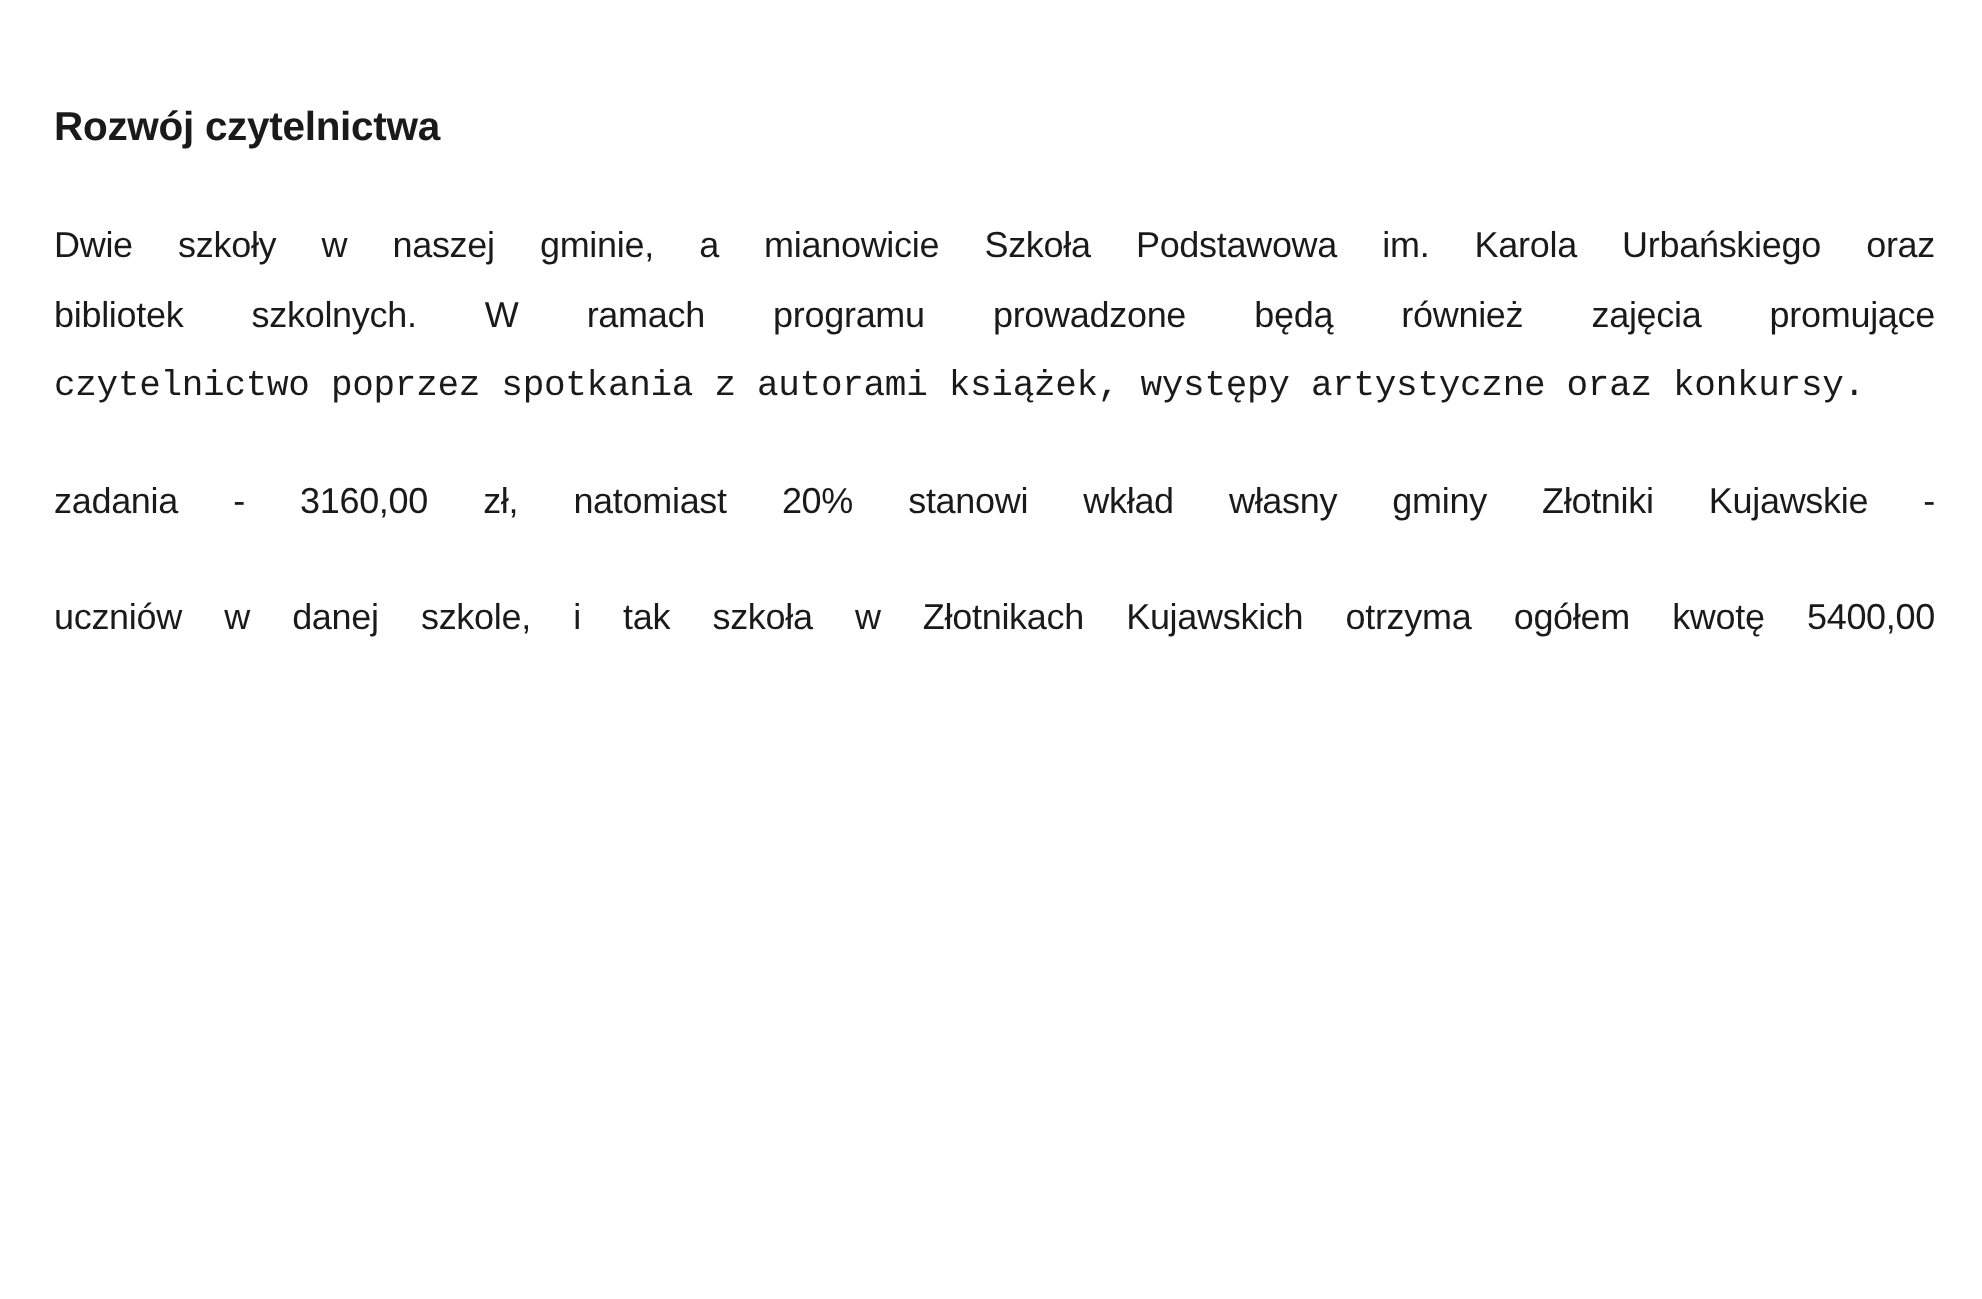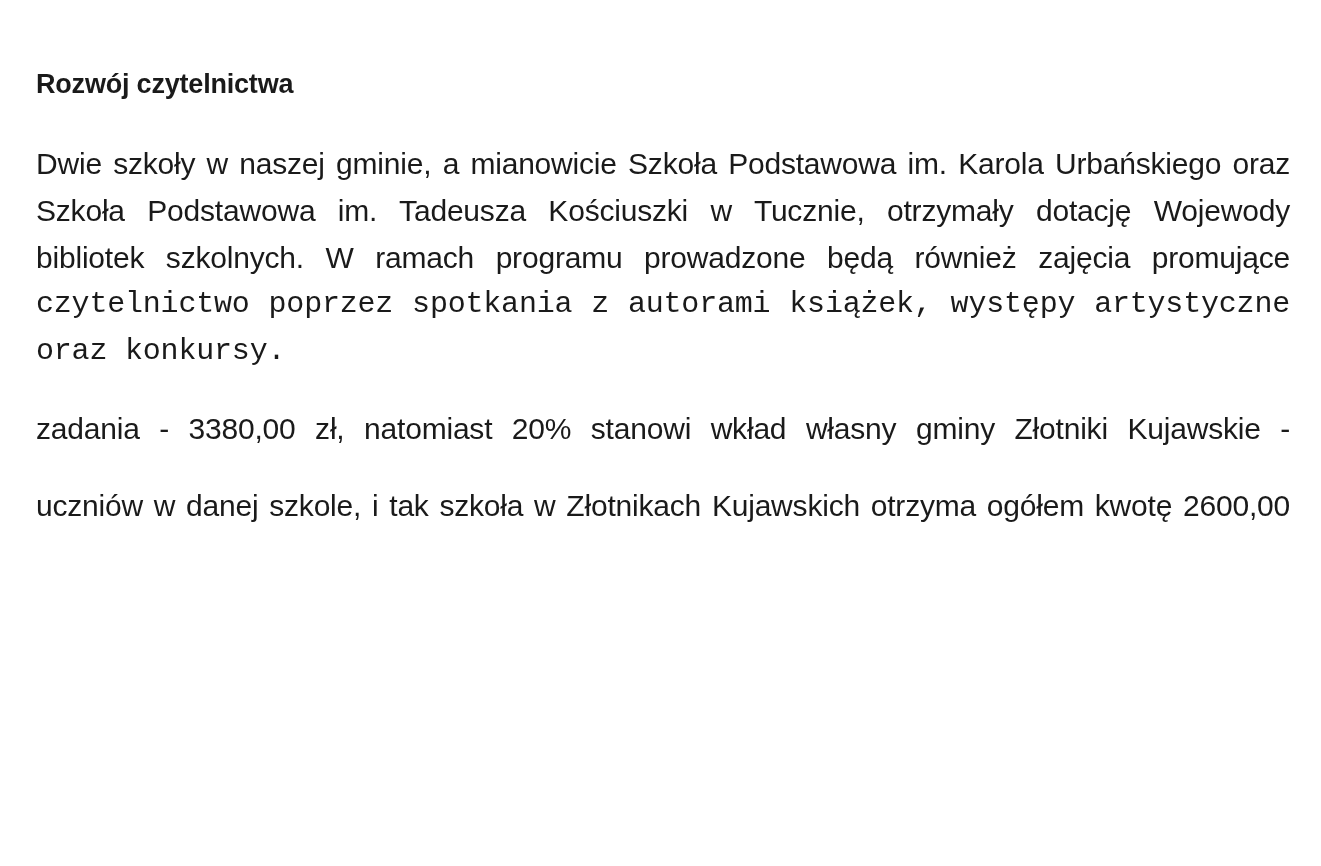"Dwie szkoły w naszej gminie," .line { font-size: 30px -> 24px }
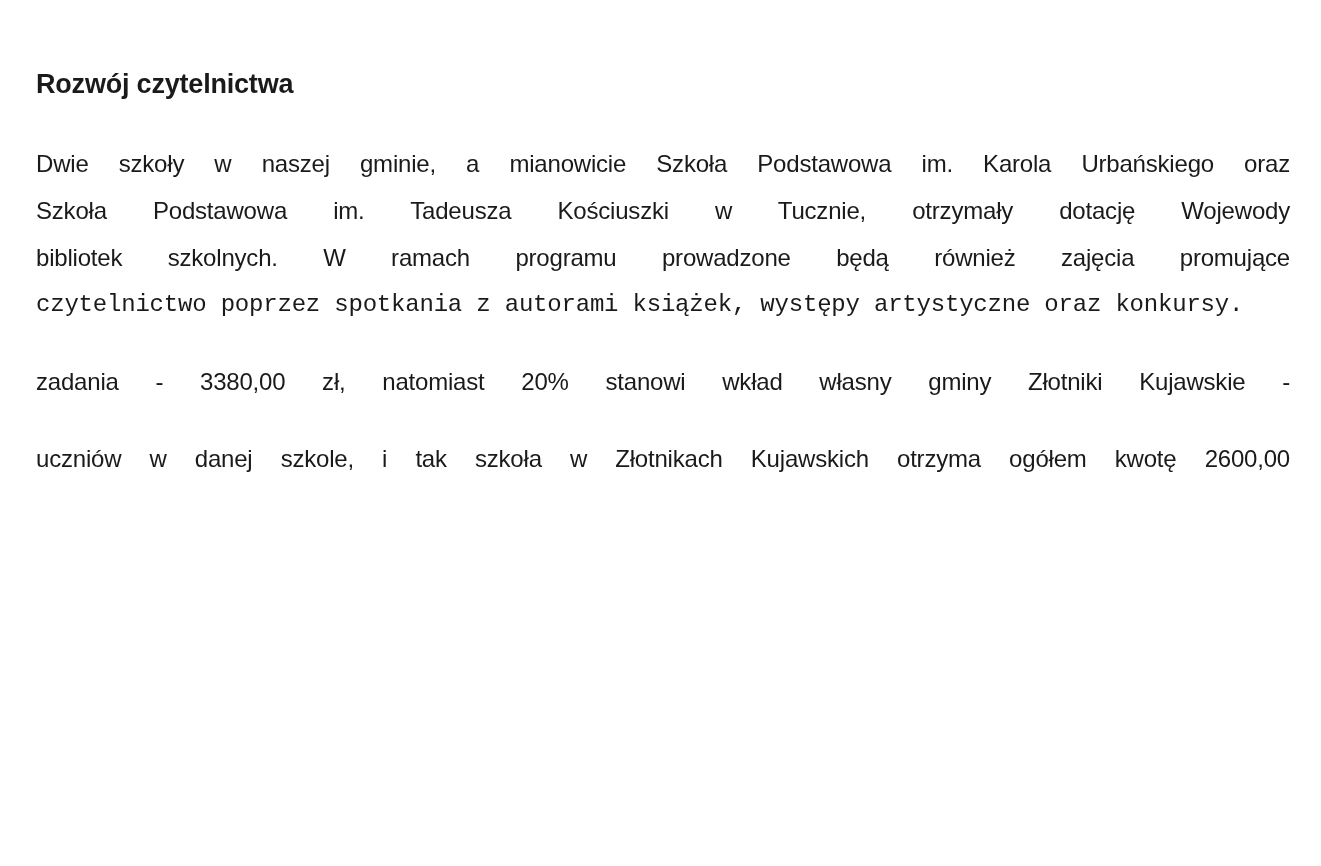"Szkoła Podstawowa im. Tadeusza" div.line { html: <div>Szkoła Podstawowa im. Tadeusza Kościuszki w Tucznie, otrzymały dotację Wojewody</div> -> none }
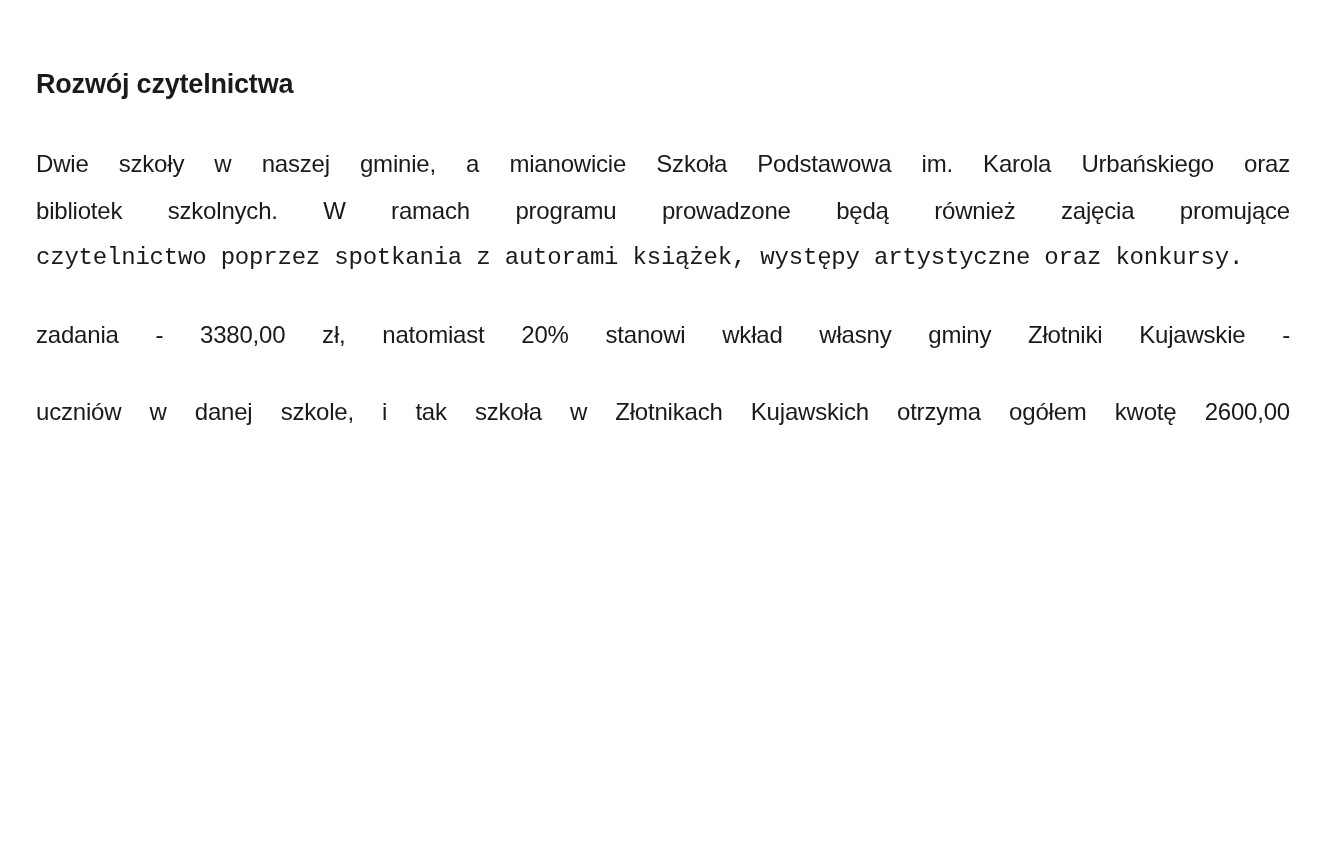"zadania - 3380,00 zł, natomiast" div.line { text: 3380,00 -> 3160,00 }
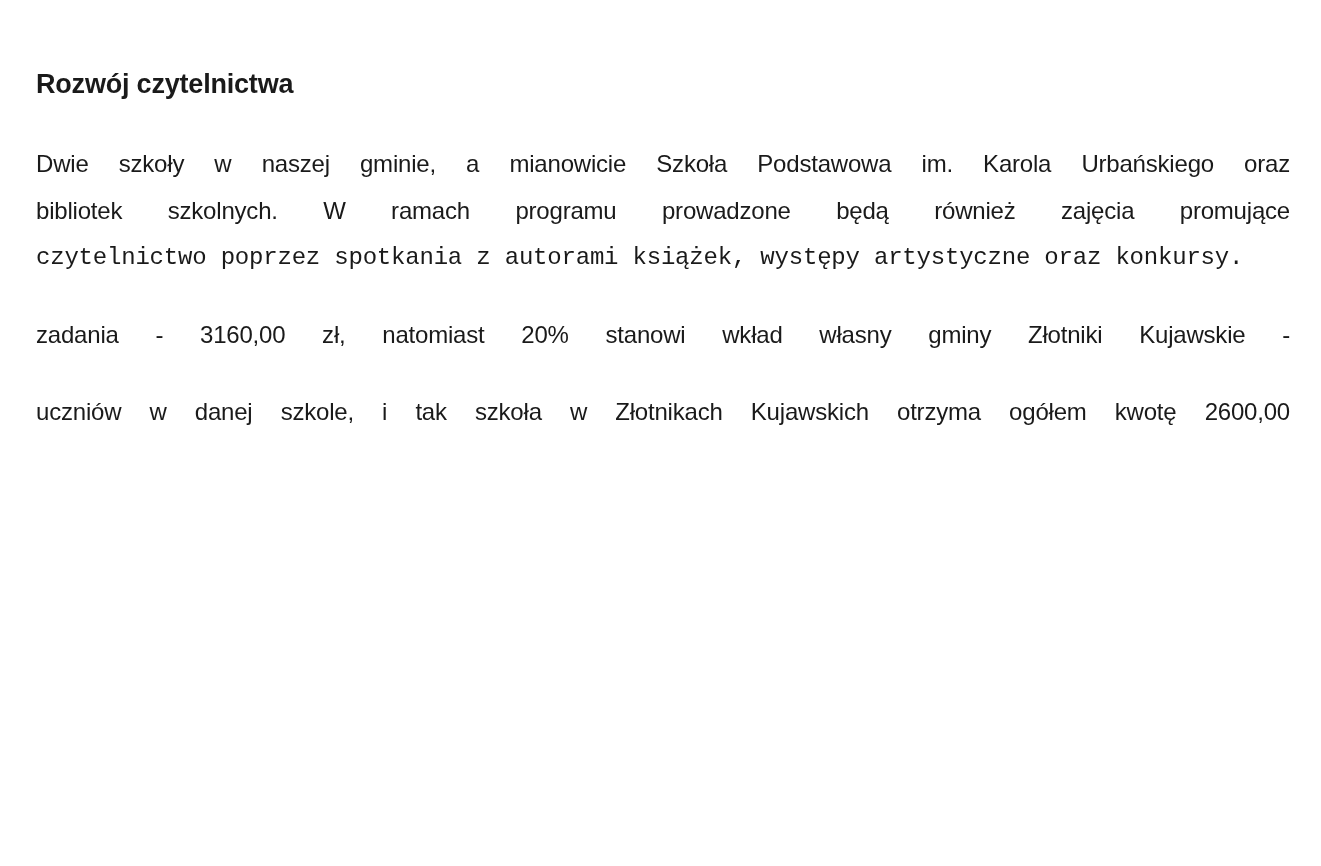"uczniów w danej szkole, i" div.line { text: 2600,00 -> 5400,00 }
